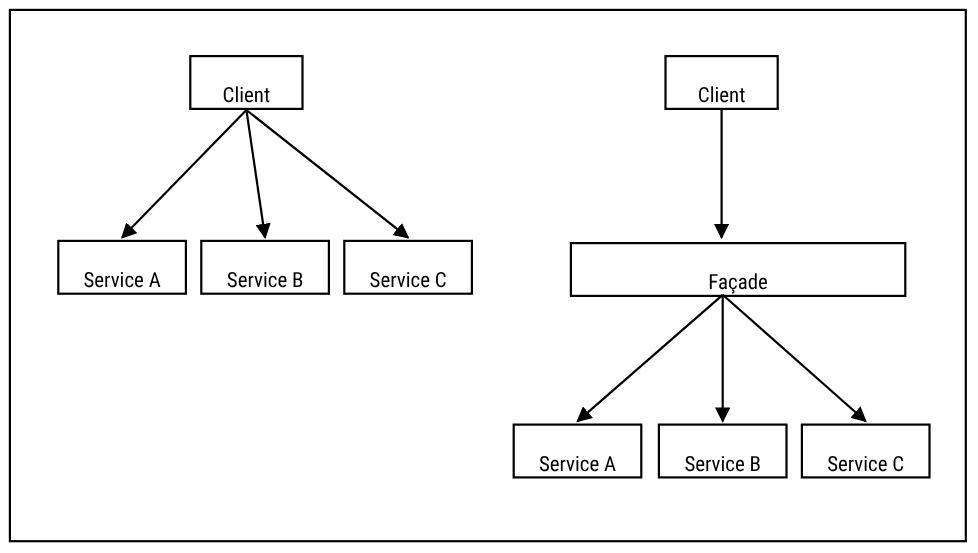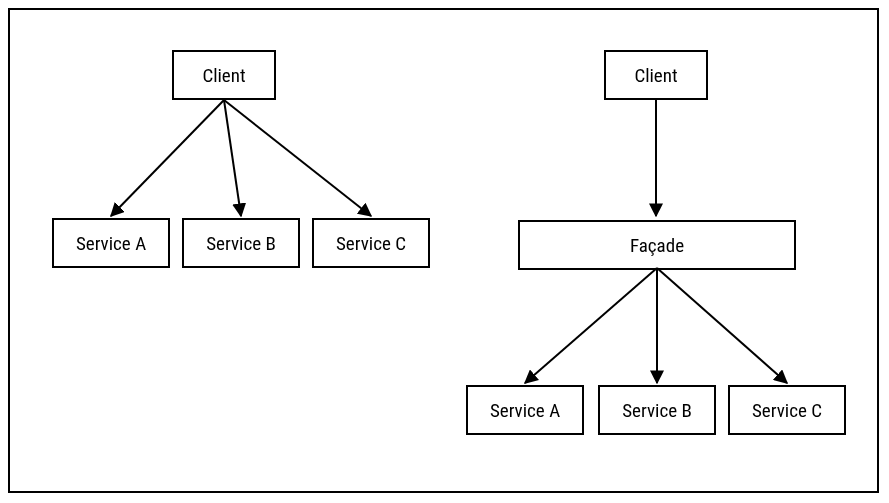"Client" .box { align-items: center -> flex-end }
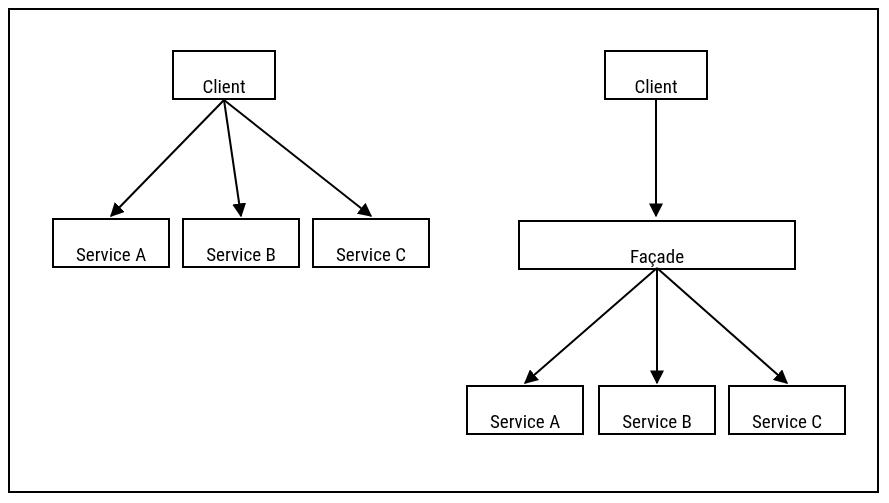"Façade" div.box { width: 278px -> 306px }
